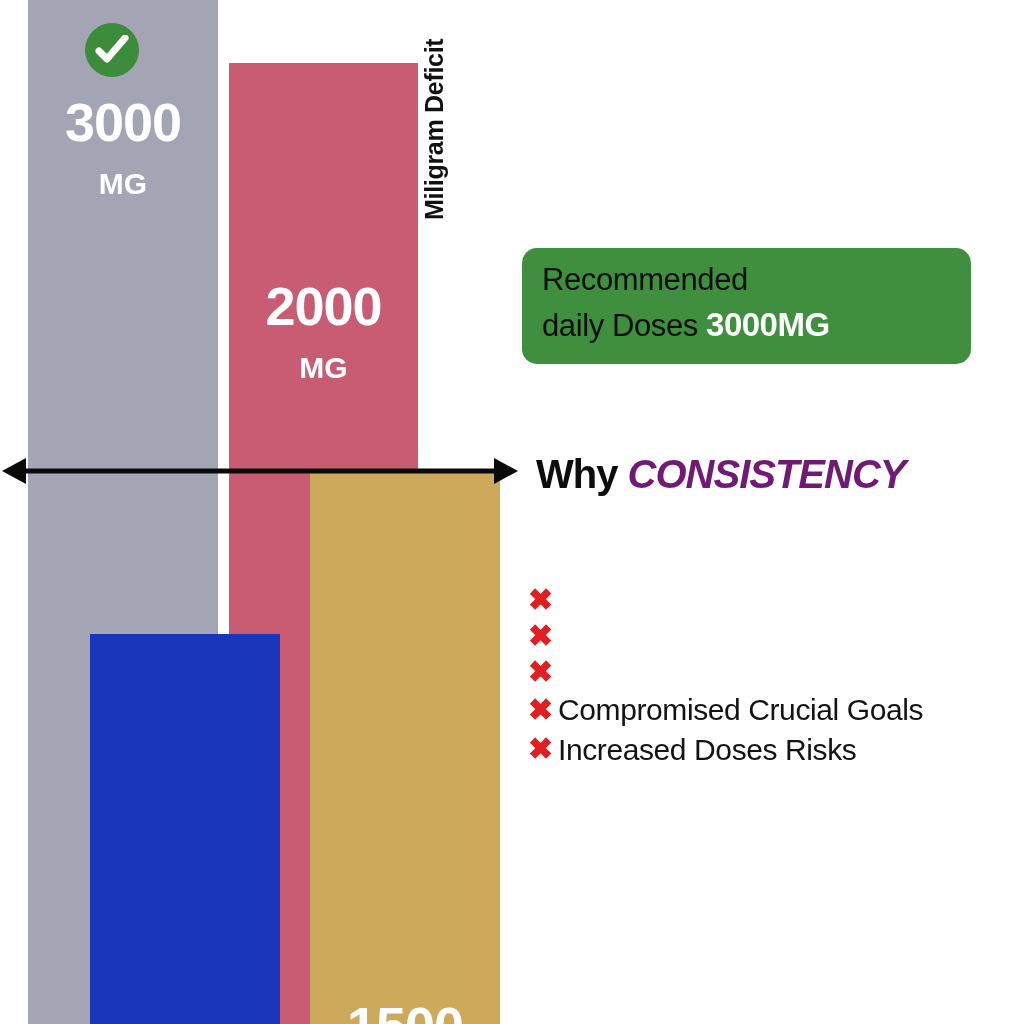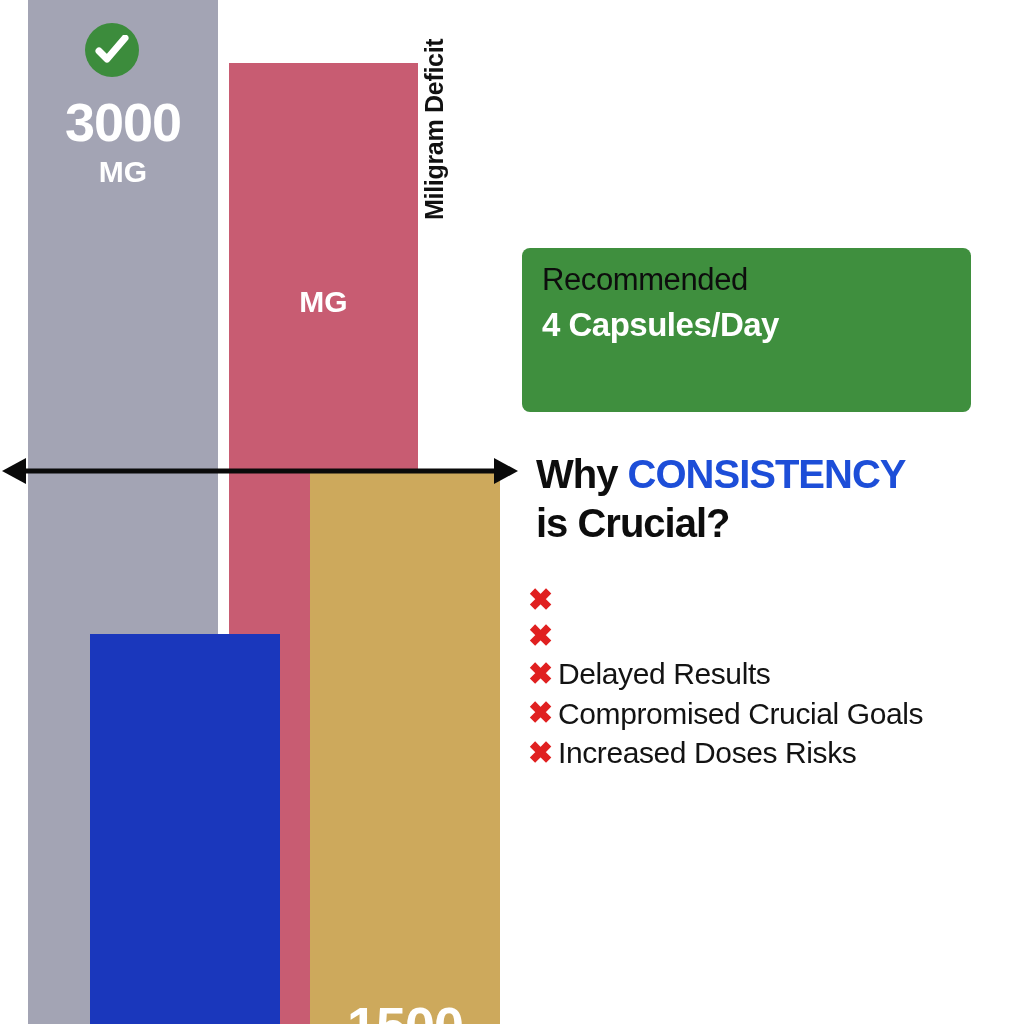"MG" .bar-unit { margin-top: 8px -> 20px }
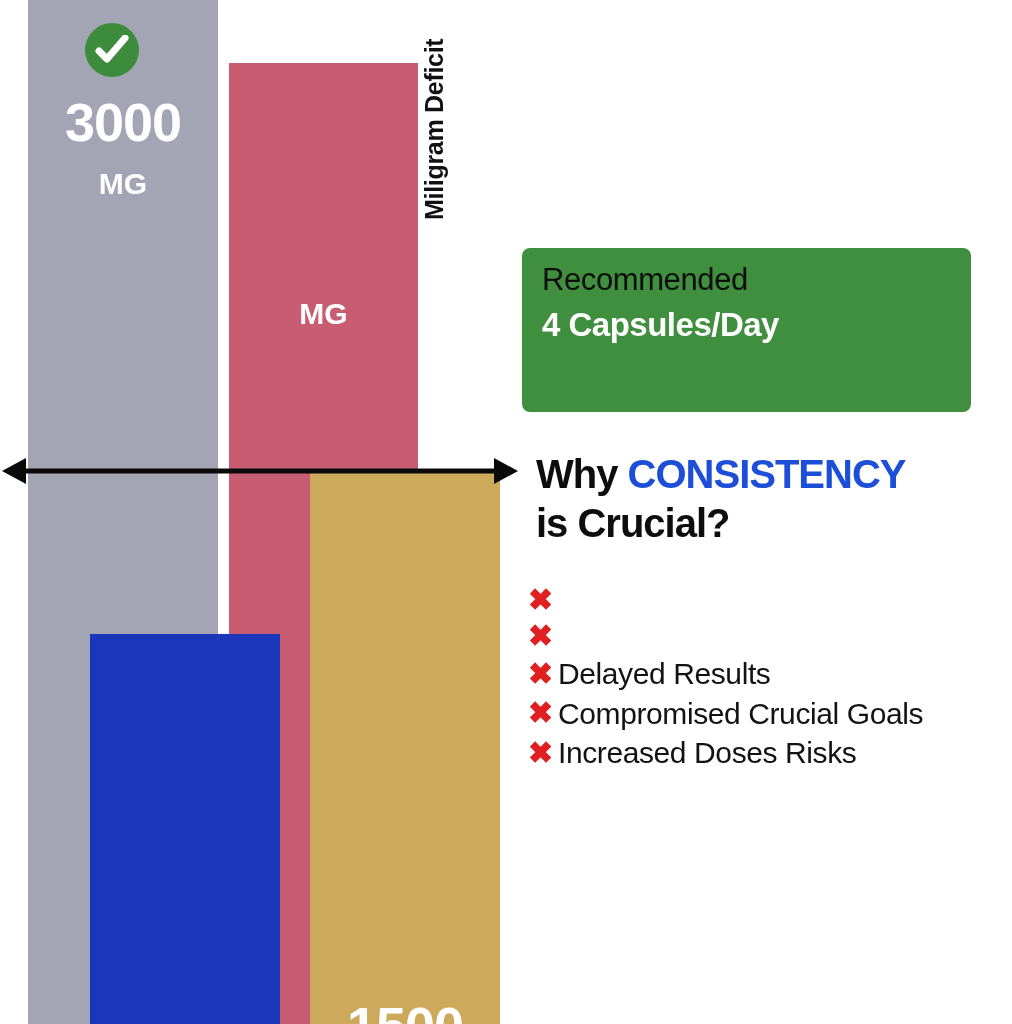"2000" span.bar-value { html: none -> <span>2000</span> }
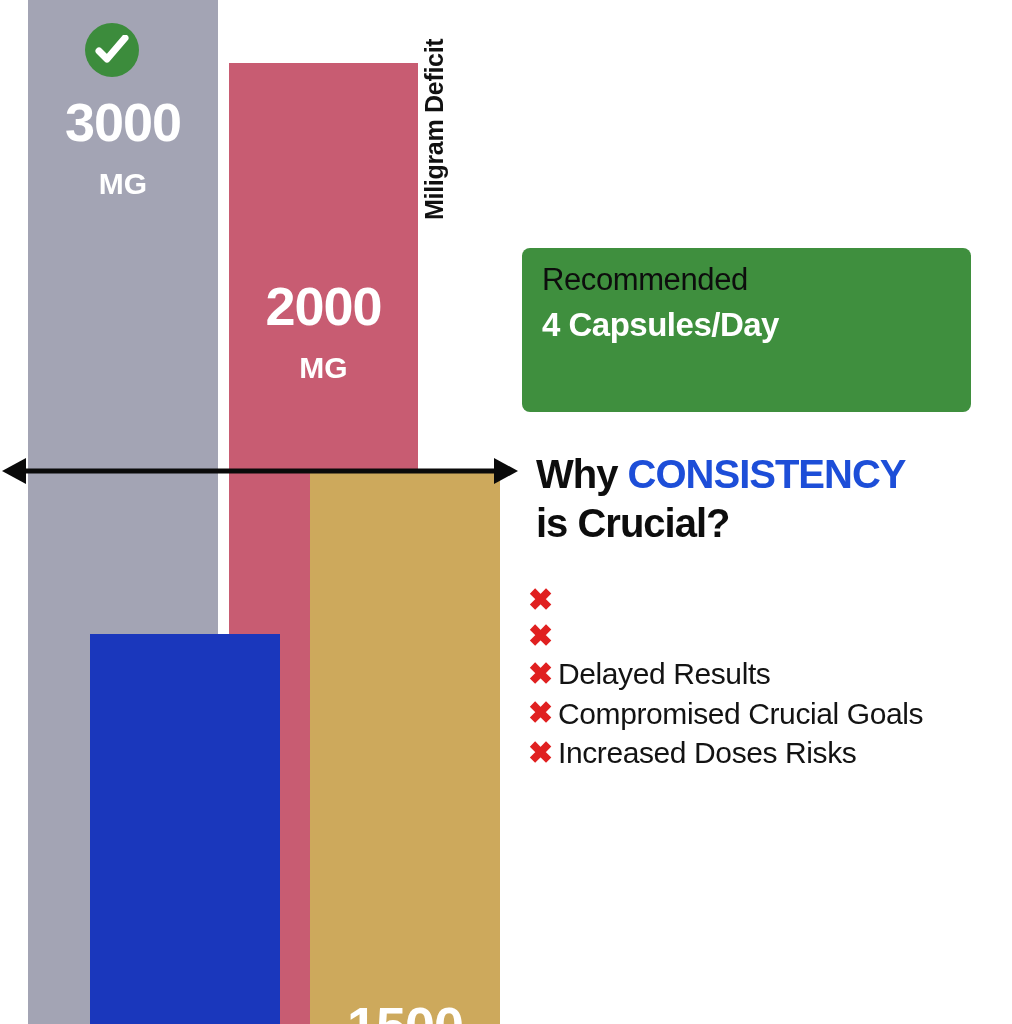"Recommended" #dose-box { border-radius: 8px -> 15px; height: 164px -> 116px }
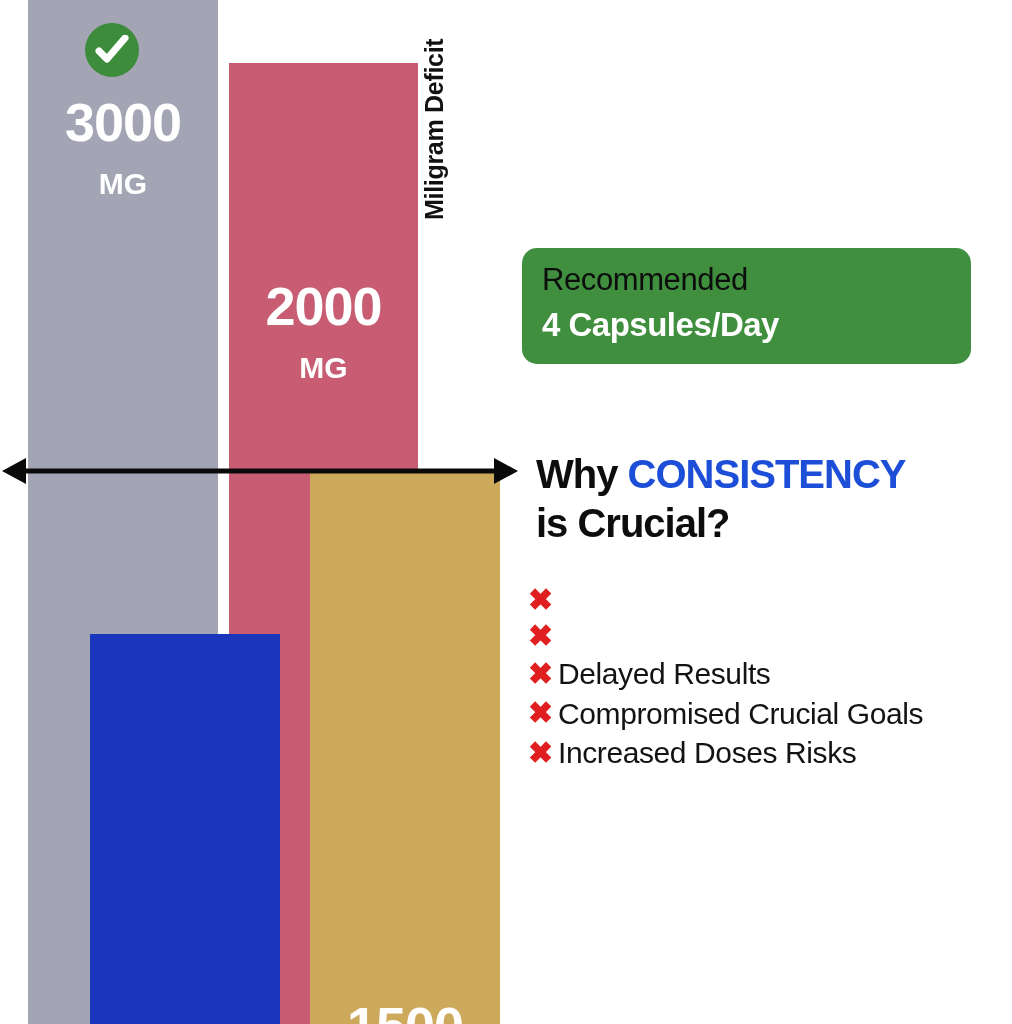"daily Doses 3000MG" div.dose-line { html: none -> <div> <span>daily Doses</span> <span>3000MG</span> </div> }
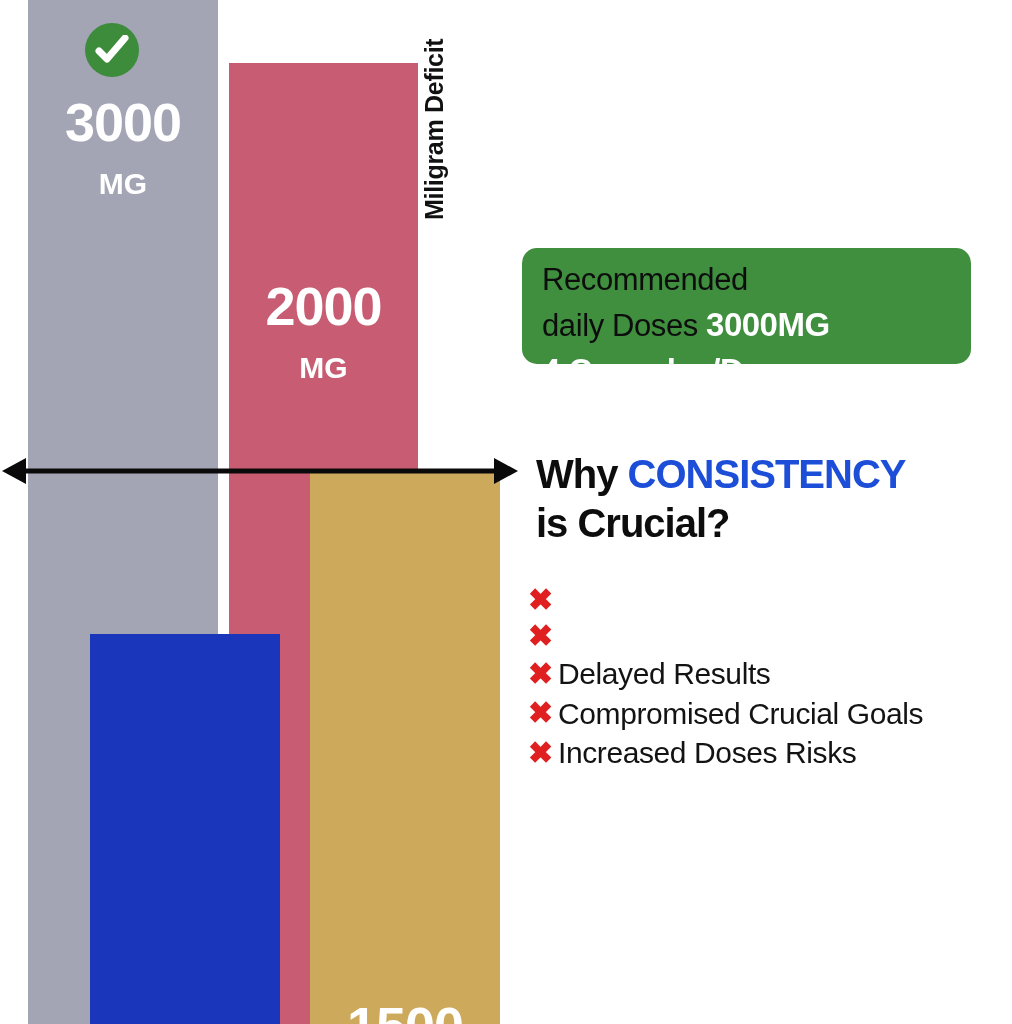"4 Capsules/Day" div.dose-line { html: <div> <span>4 Capsules/Day</span> </div> -> none }
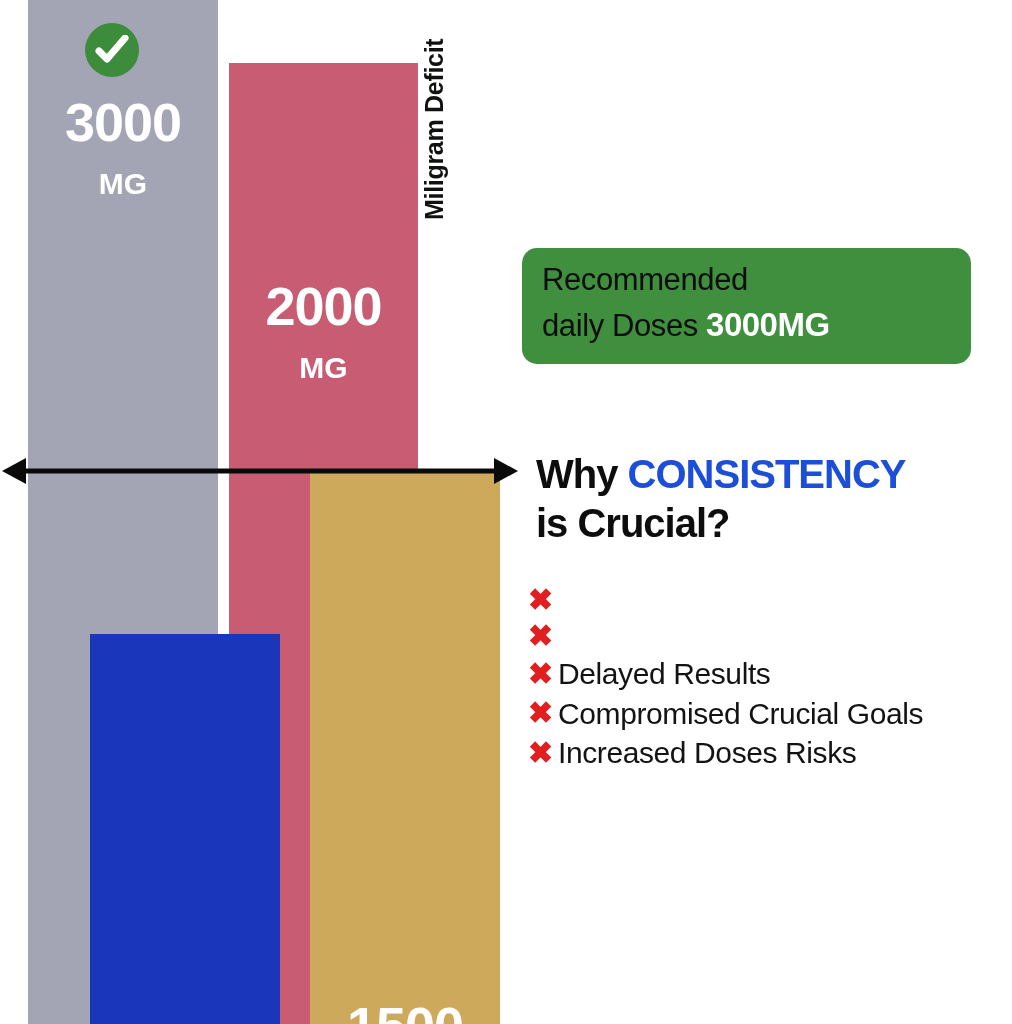"CONSISTENCY" .hl-green { color: #1d4ed8 -> #701a75; font-style: none -> italic }
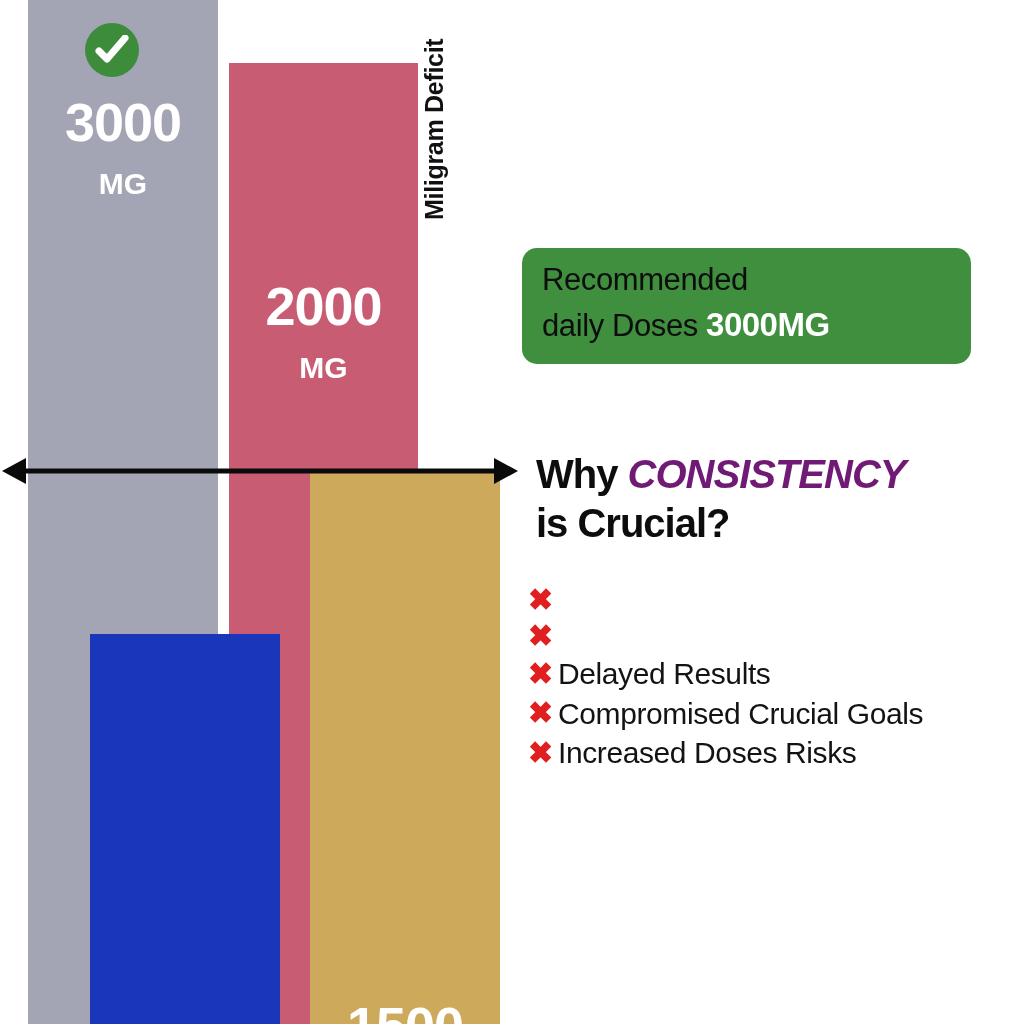"is Crucial?" span { html: <span>is Crucial?</span> -> none }
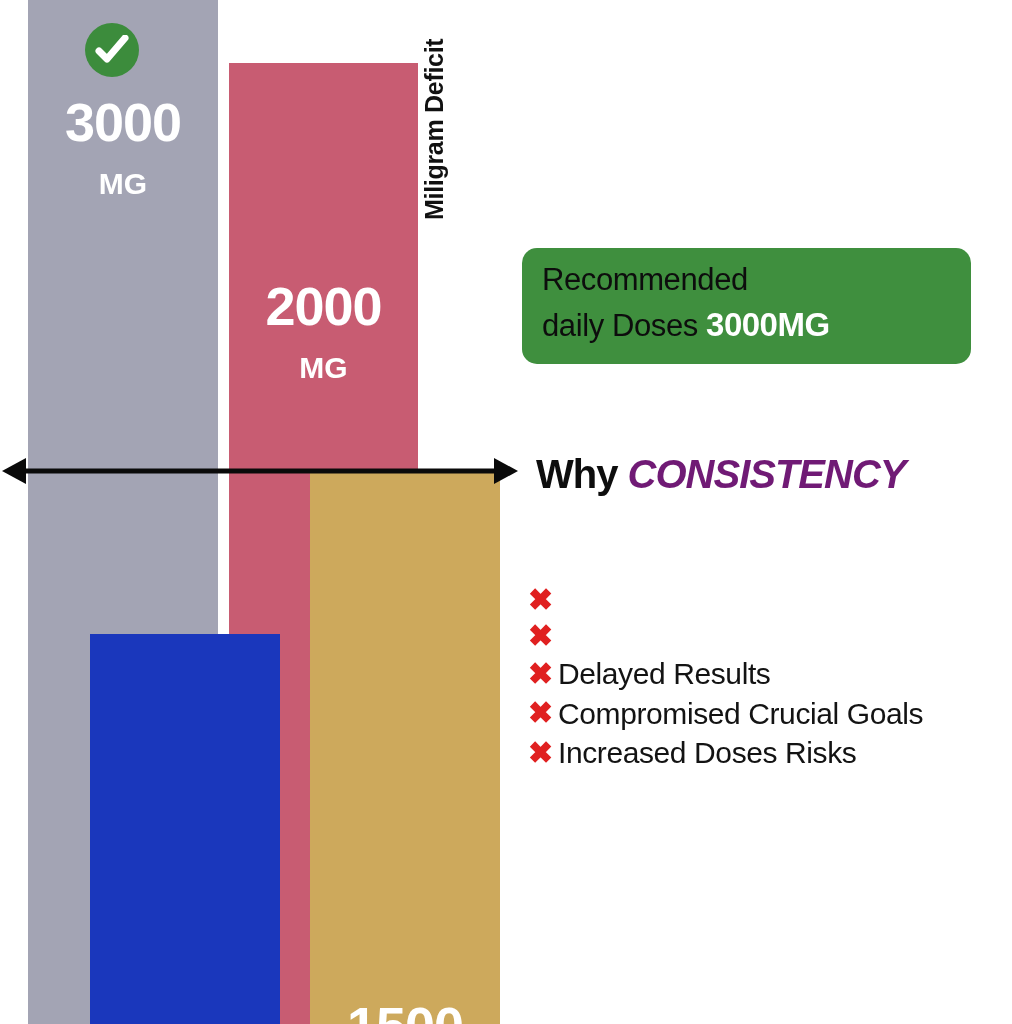"Delayed Results" span.risk-text { html: <span>Delayed Results</span> -> none }
